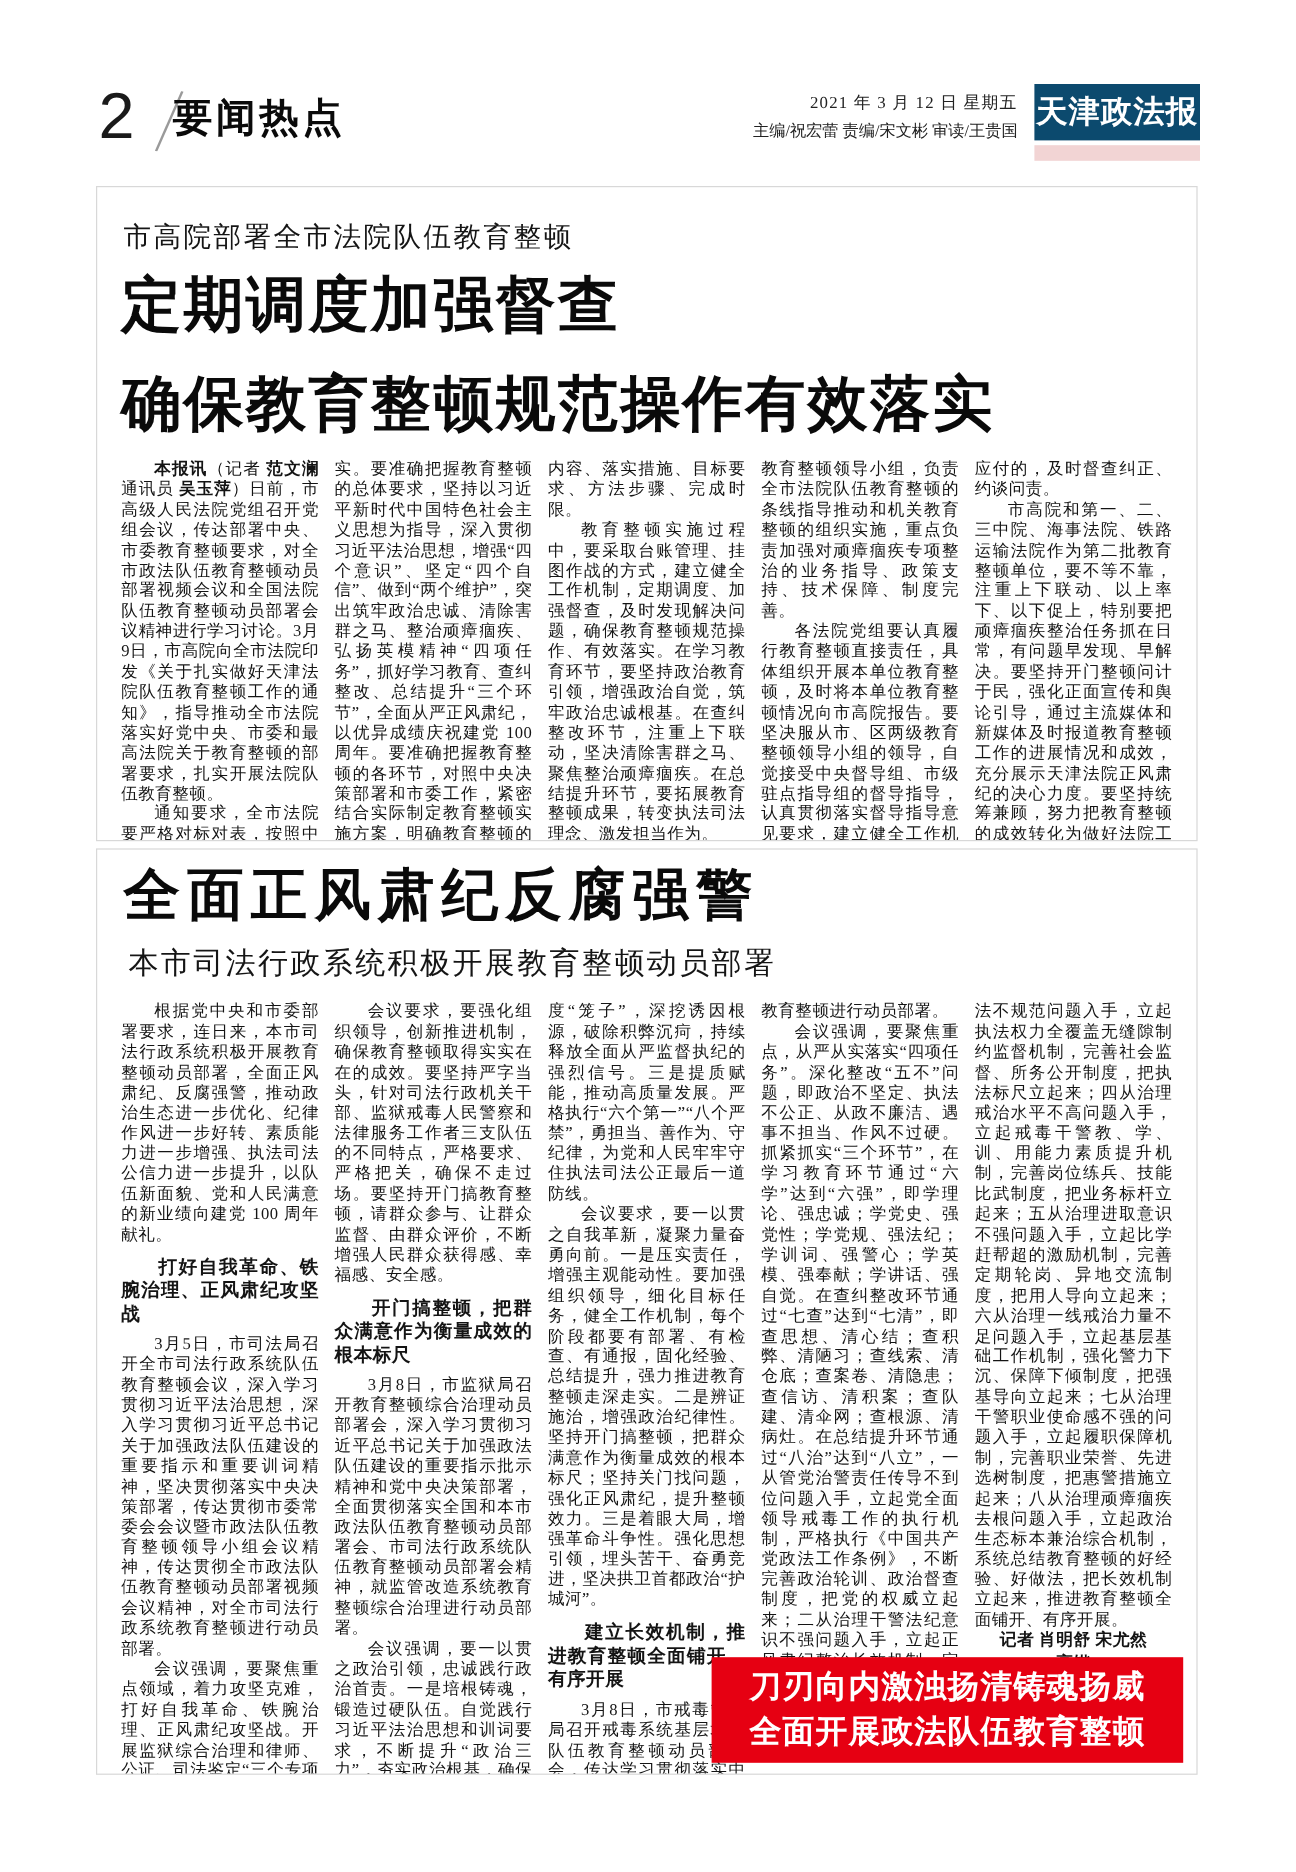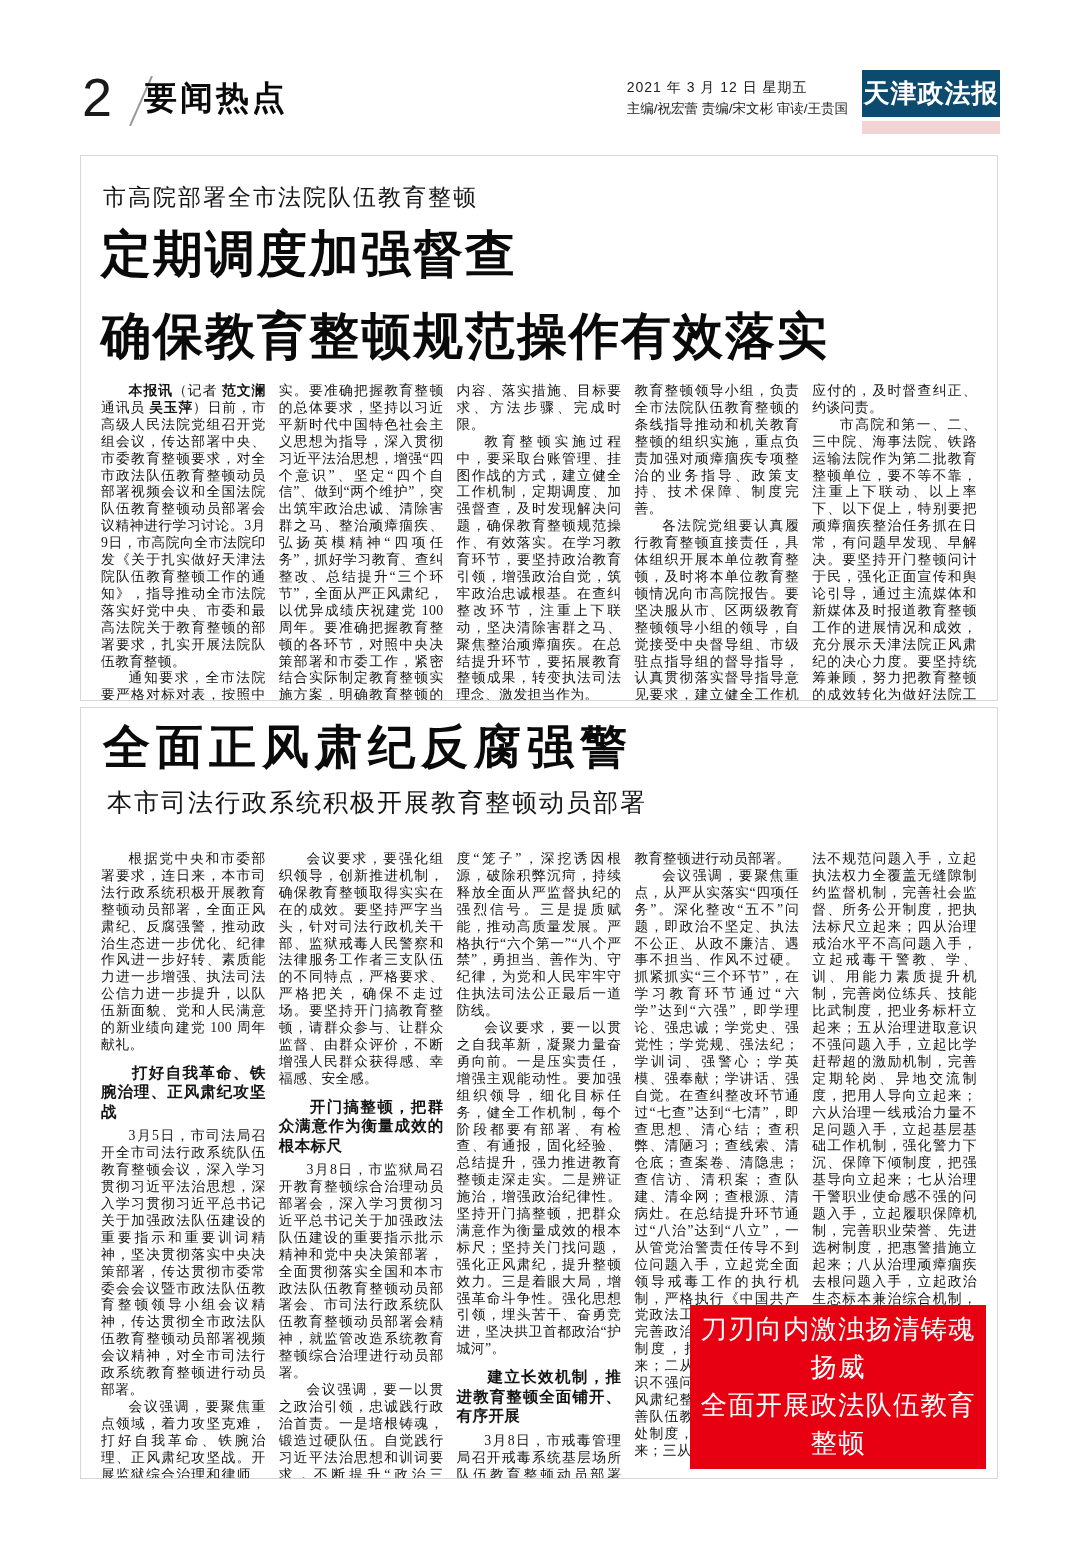"2021 年 3 月 12" .header-right { font-family: Liberation Sans, sans-serif -> Liberation Serif, serif; text-align: left -> right }
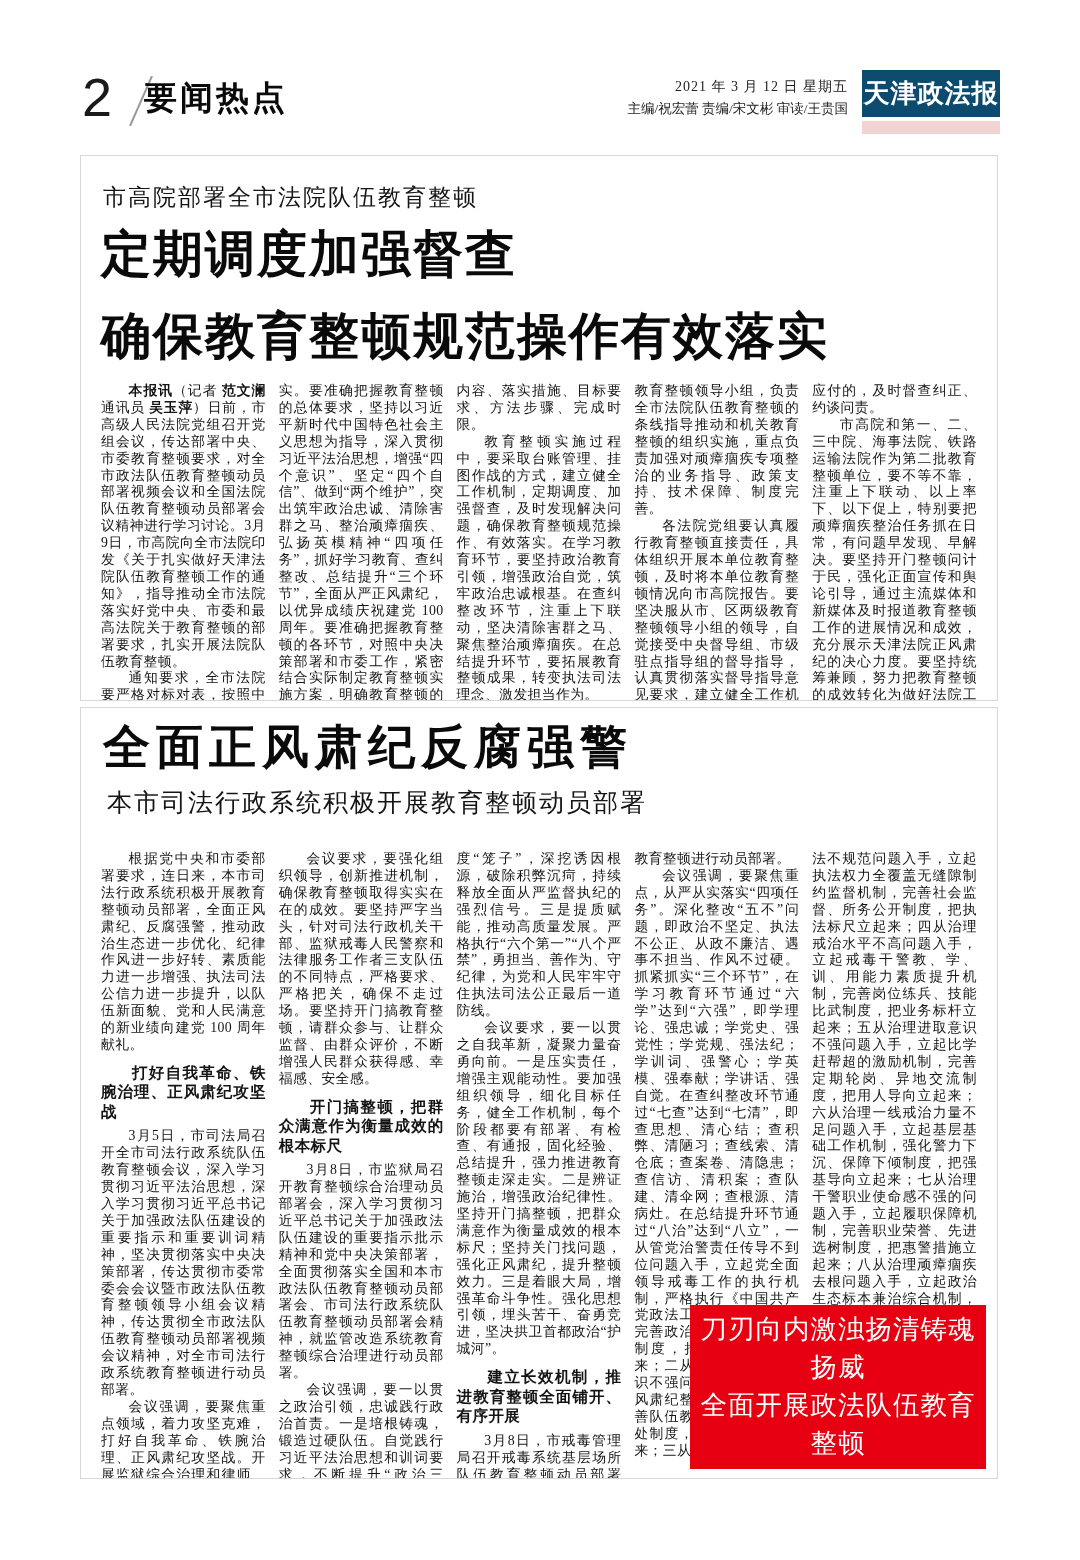"本市司法行政系统积极开展教育整顿动员部署" .subtitle2 { margin: 0 0 32px 6px -> 0 0 16px 6px }
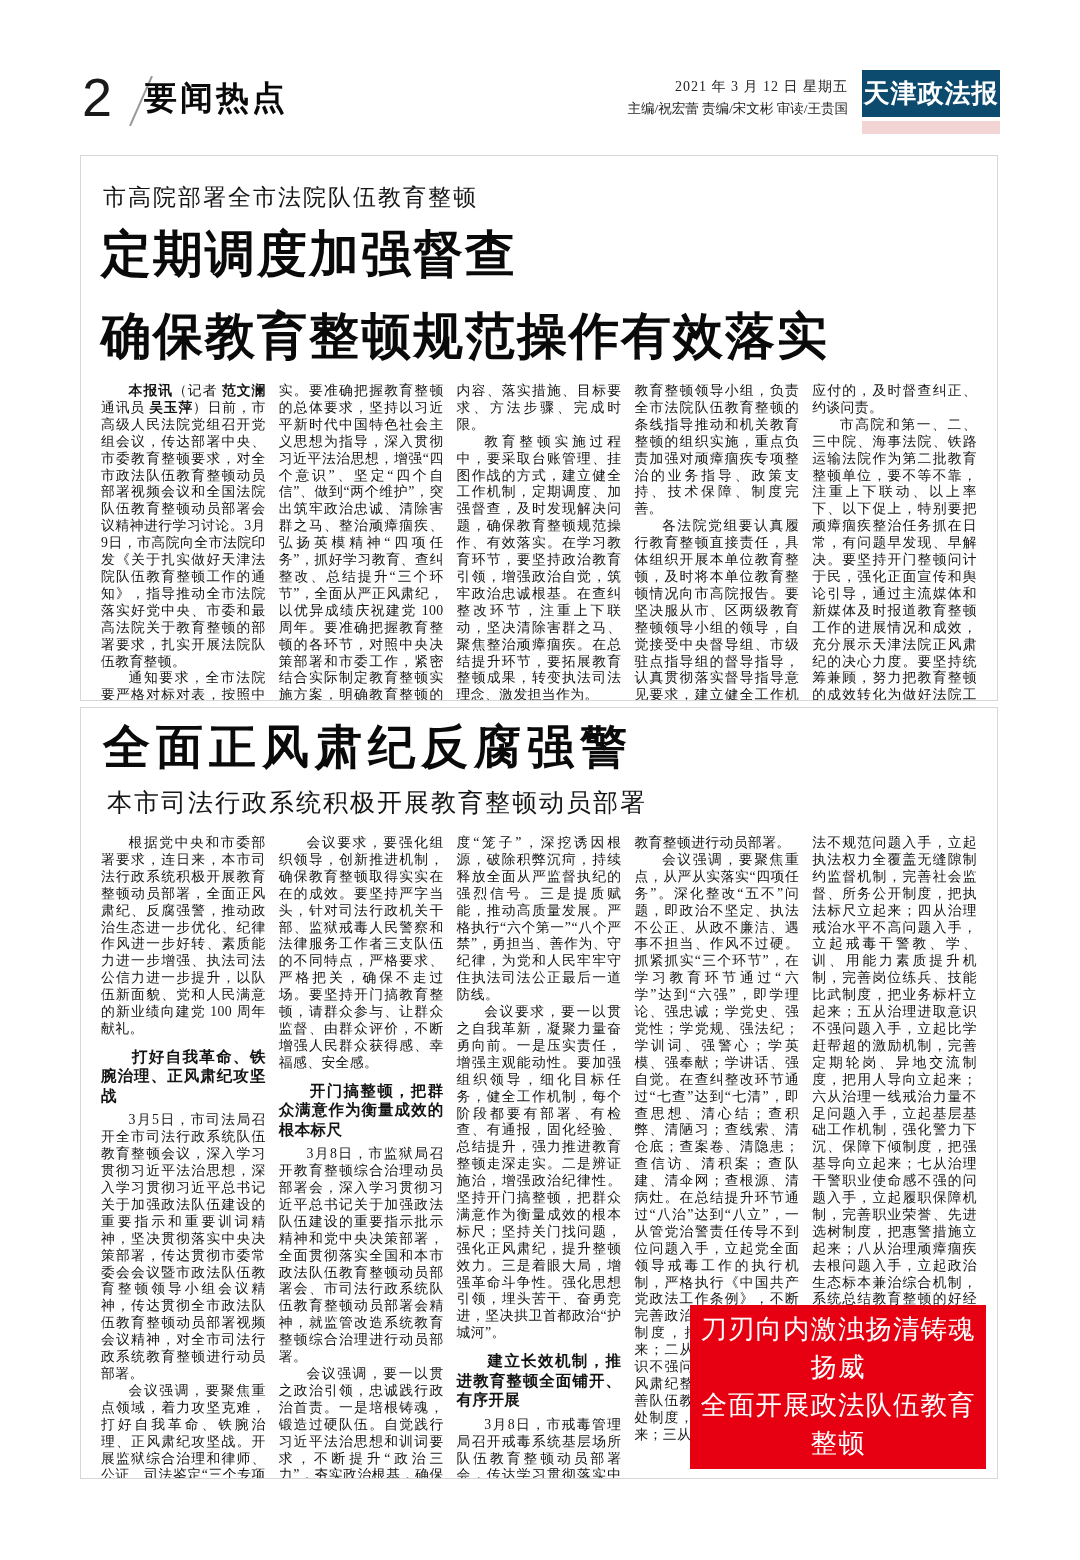"刀刃向内激浊扬清铸魂扬威" .banner { font-weight: normal -> bold; width: 296px -> 393px }
